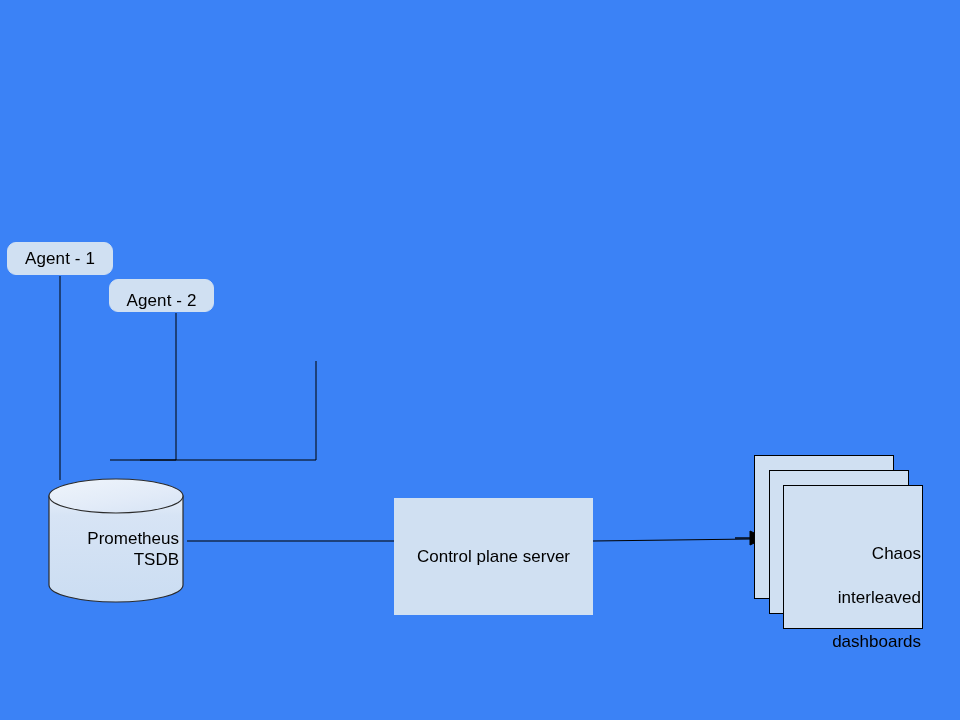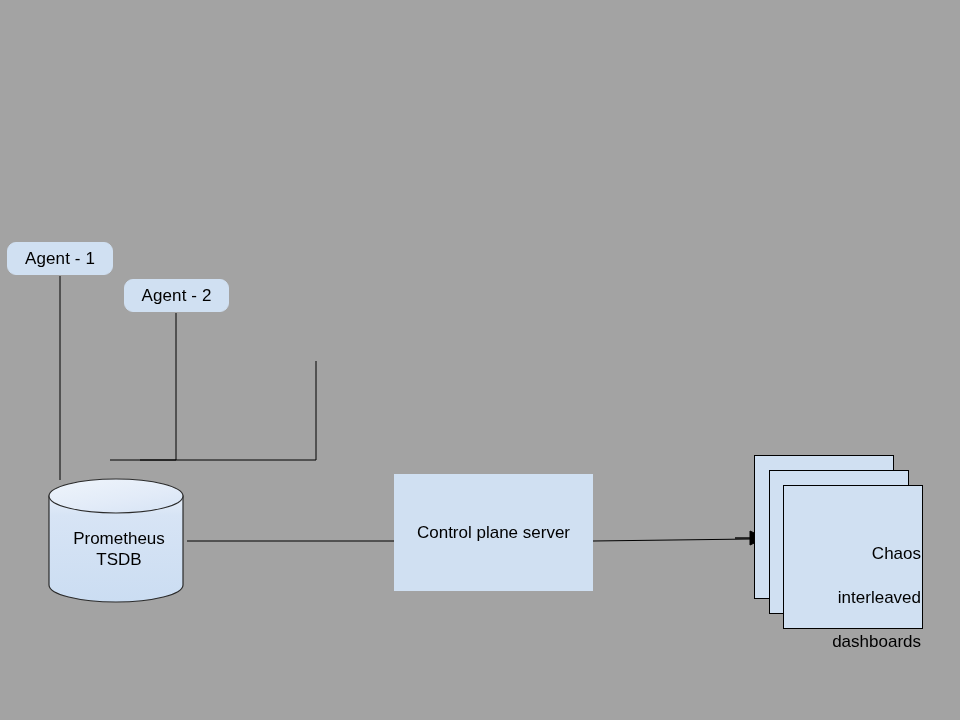"Agent - 1" #canvas { background: #a3a3a3 -> #3b82f6 }
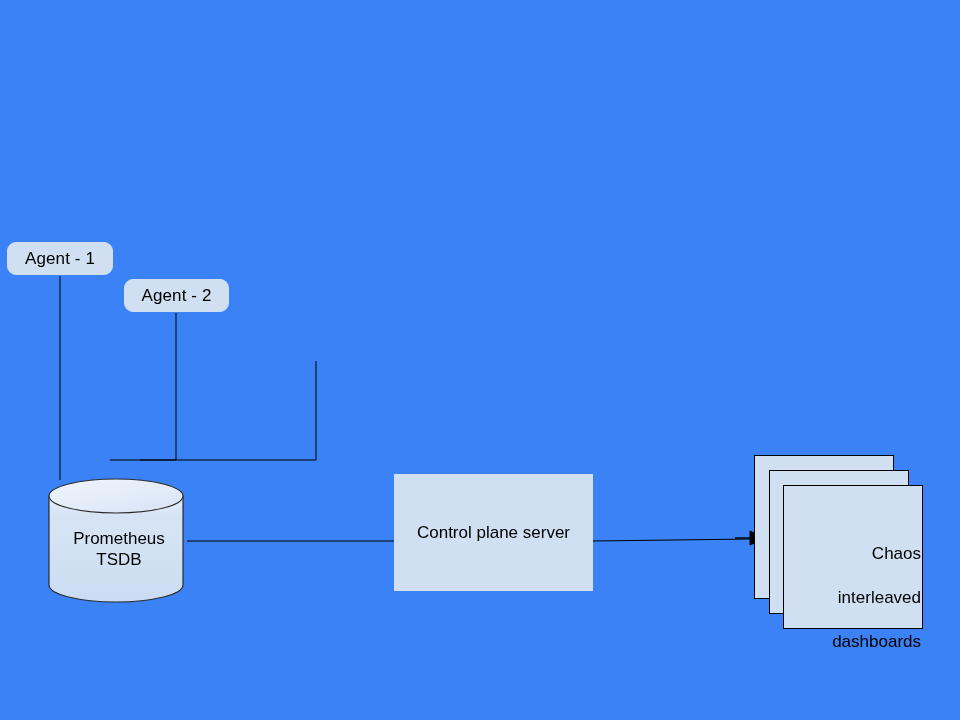"Agent - 2" #agent-2 { align-items: none -> flex-end; left: 124px -> 109px }
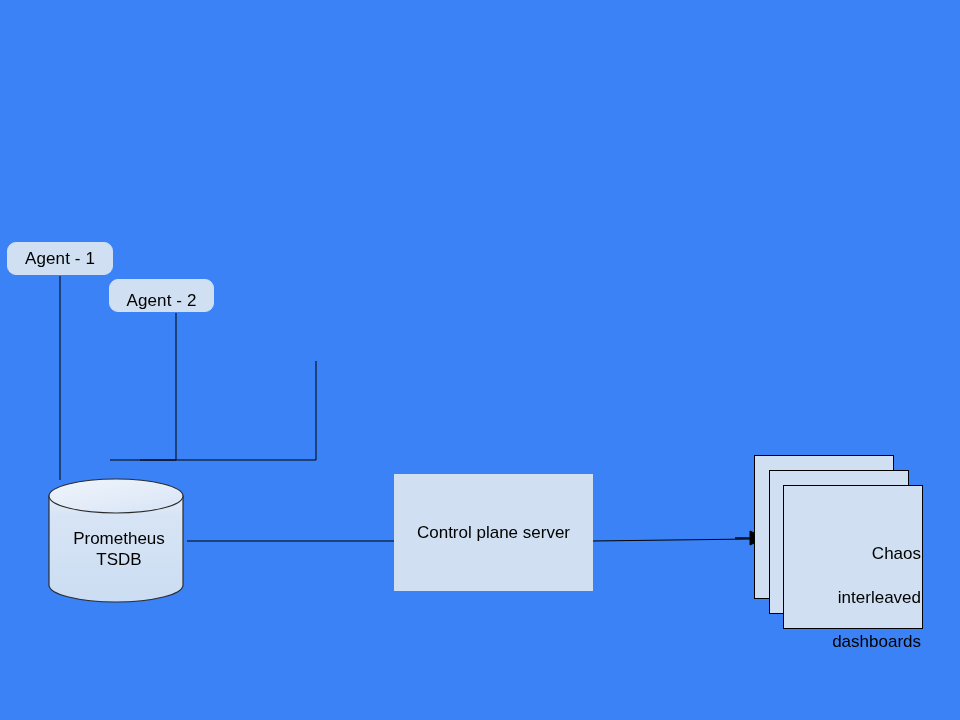"Prometheus" #tsdb-label { text-align: center -> right }
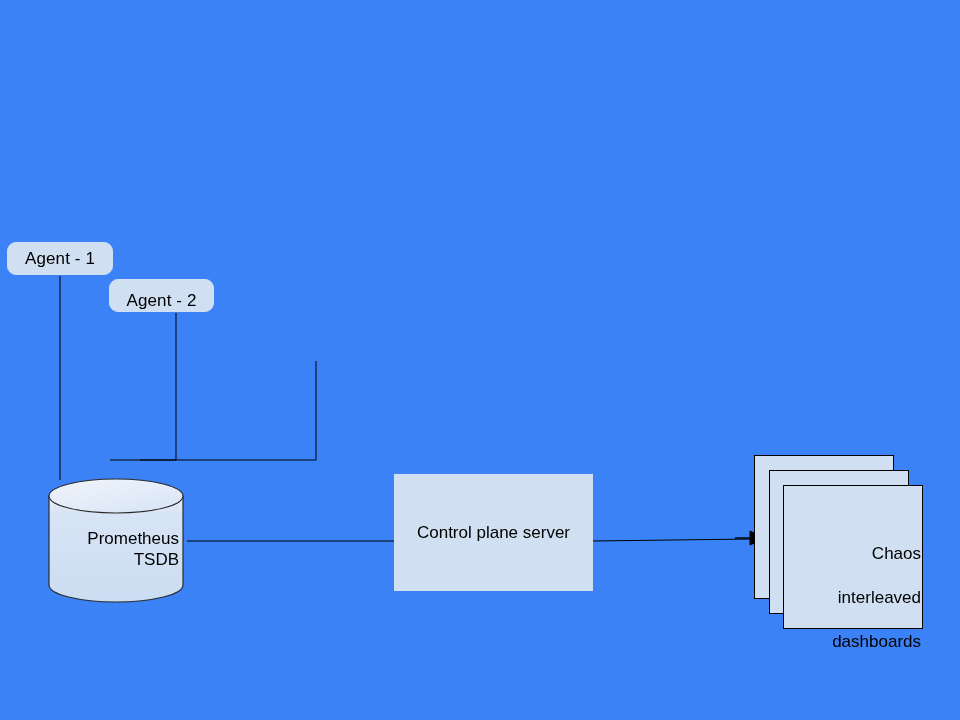"Control plane server" #control-plane-box { top: 474px -> 498px }
